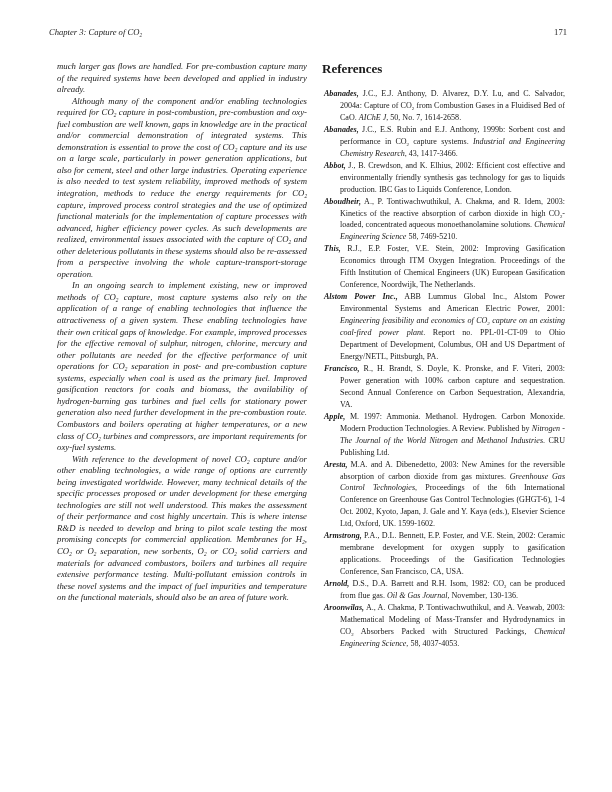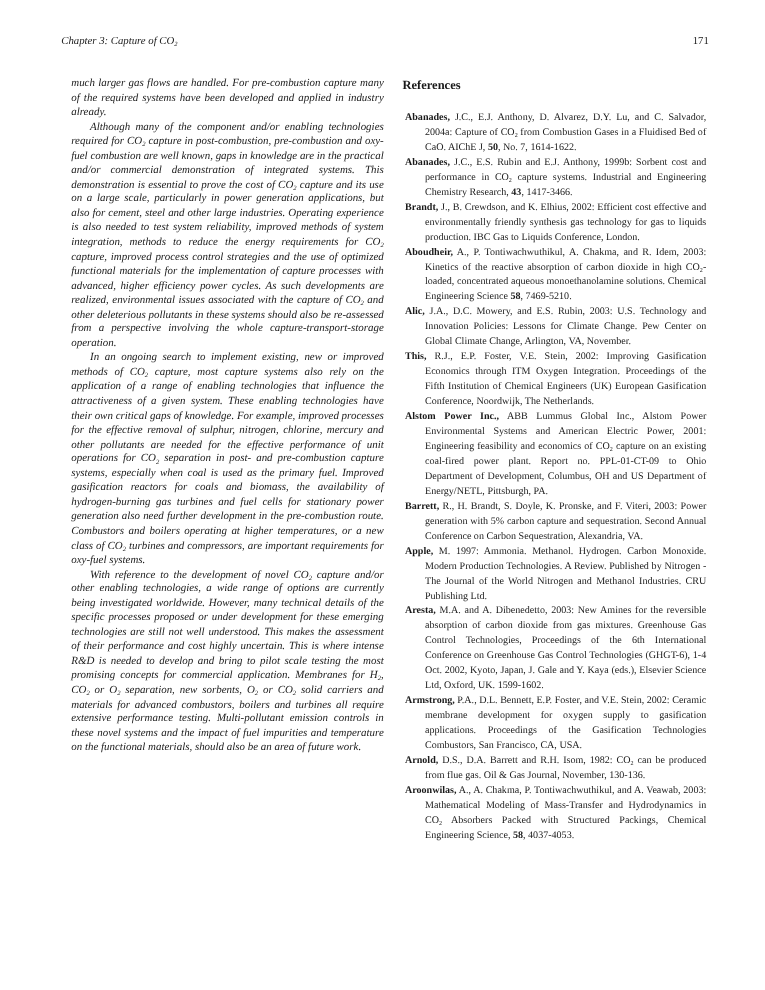"References" .refs-heading { font-size: 10px -> 13px }
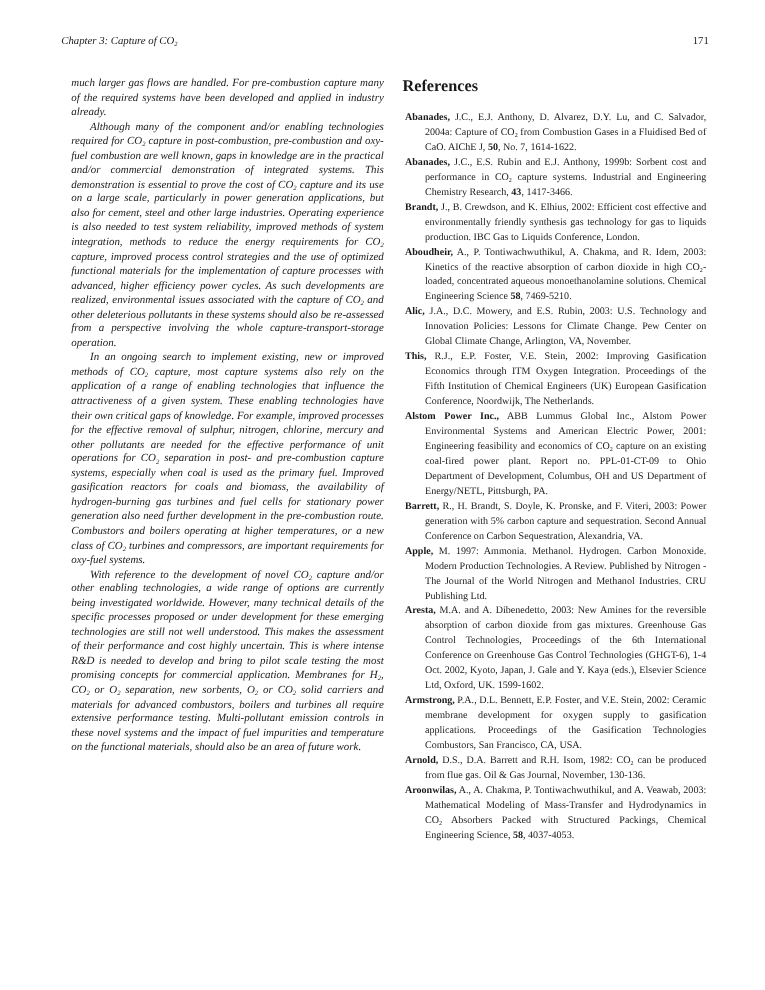"Abanades," .ref .author { font-style: none -> italic }
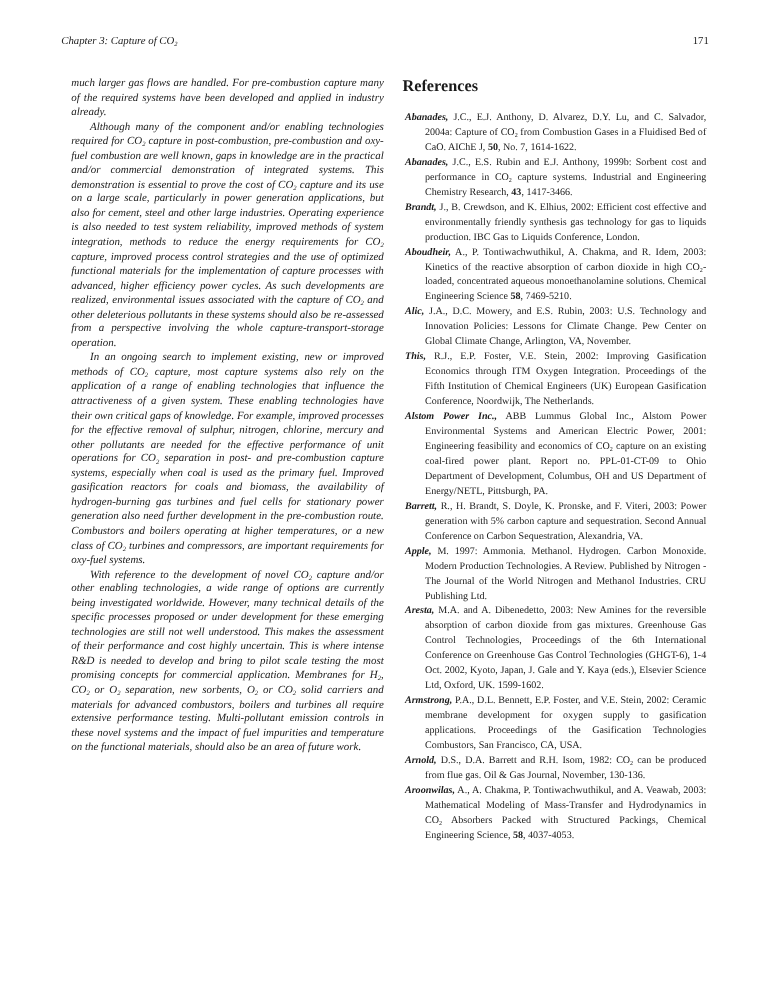"AIChE J" .ref .it { font-style: none -> italic }
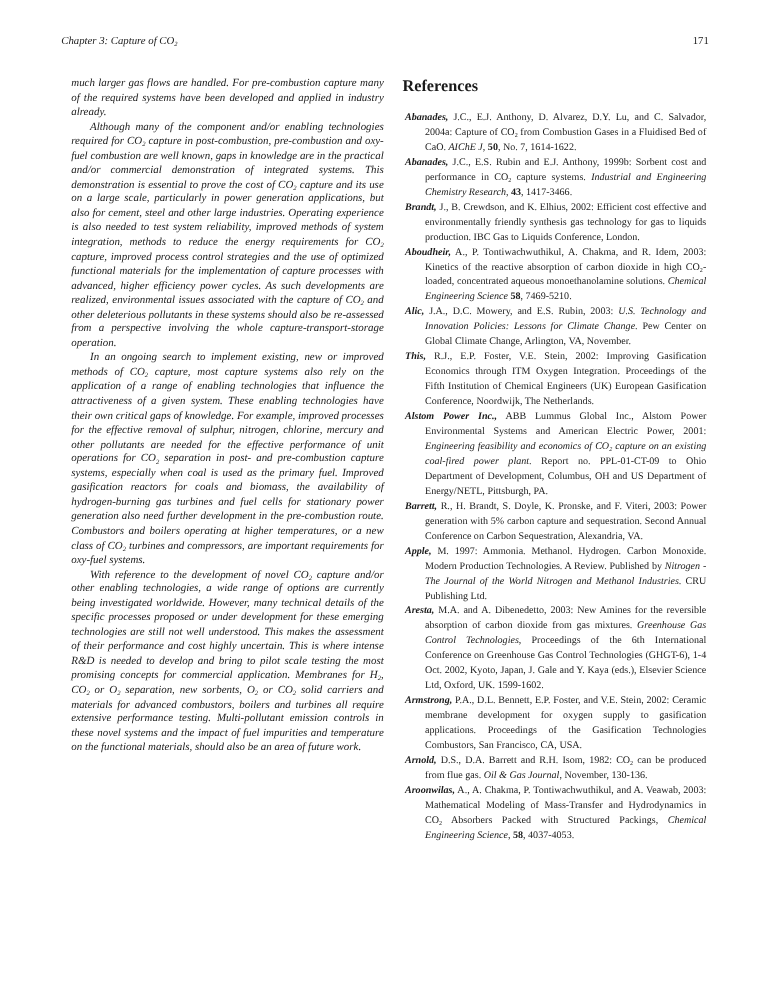"50" .ref .b { font-weight: bold -> normal }
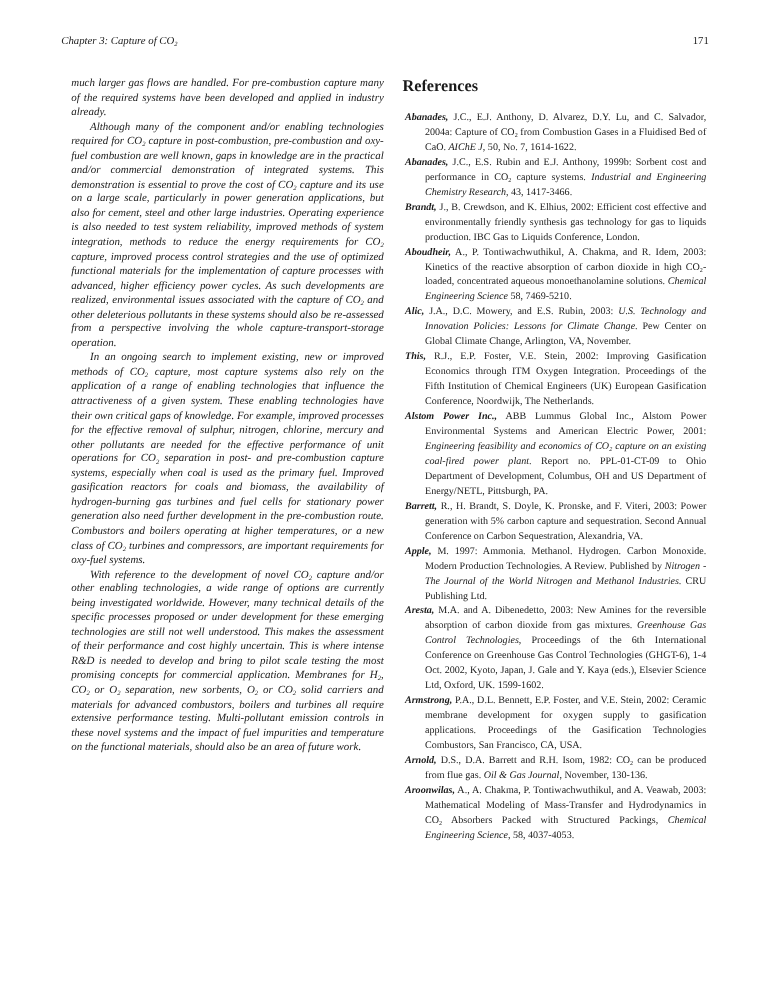", No. 7, 1614-1622." span { text: 1614-1622 -> 1614-2658 }
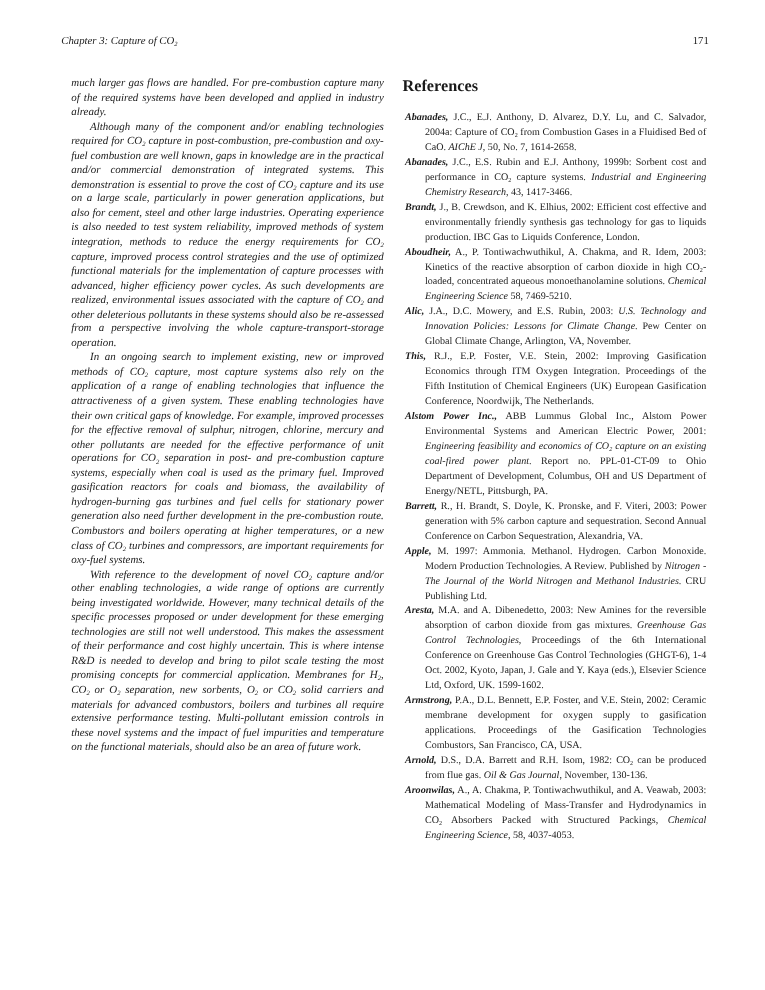"Brandt," span.author { text: Brandt -> Abbot }
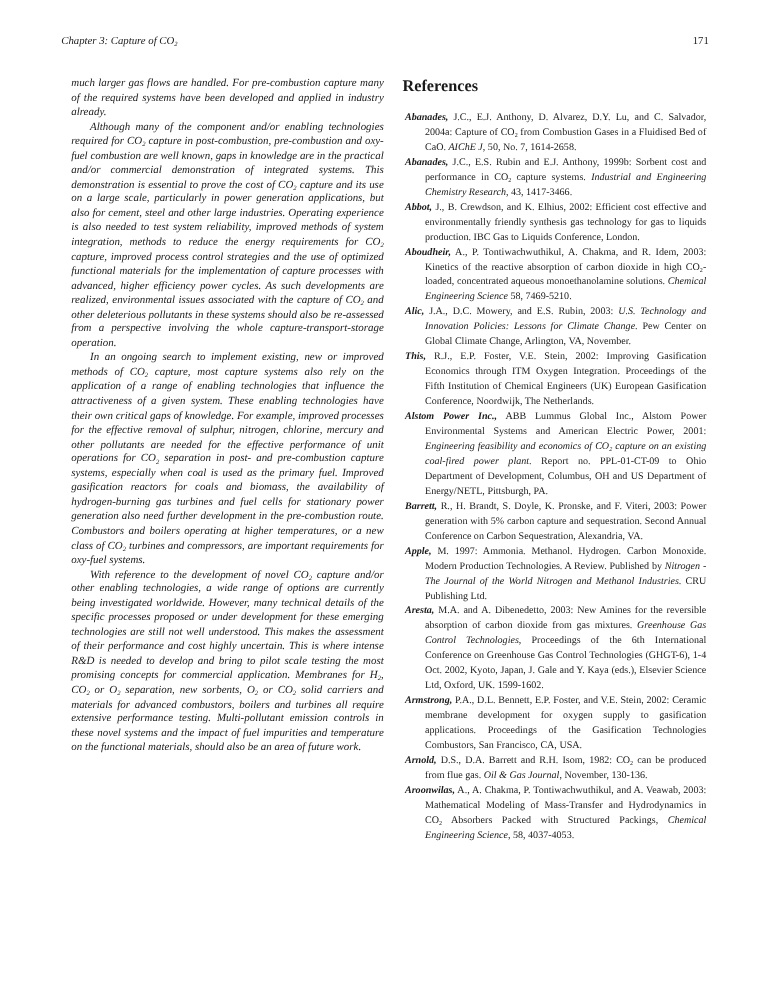"Alic, J.A., D.C. Mowery, and" div.ref { html: <div><span>Alic,</span><span> J.A., D.C. Mowery, and E.S. Rubin, 2003: </span><span>U.S. Technology and Innovation Policies: Lessons for Climate Change</span><span>. Pew Center on Global Climate Change, Arlington, VA, November.</span></div> -> none }
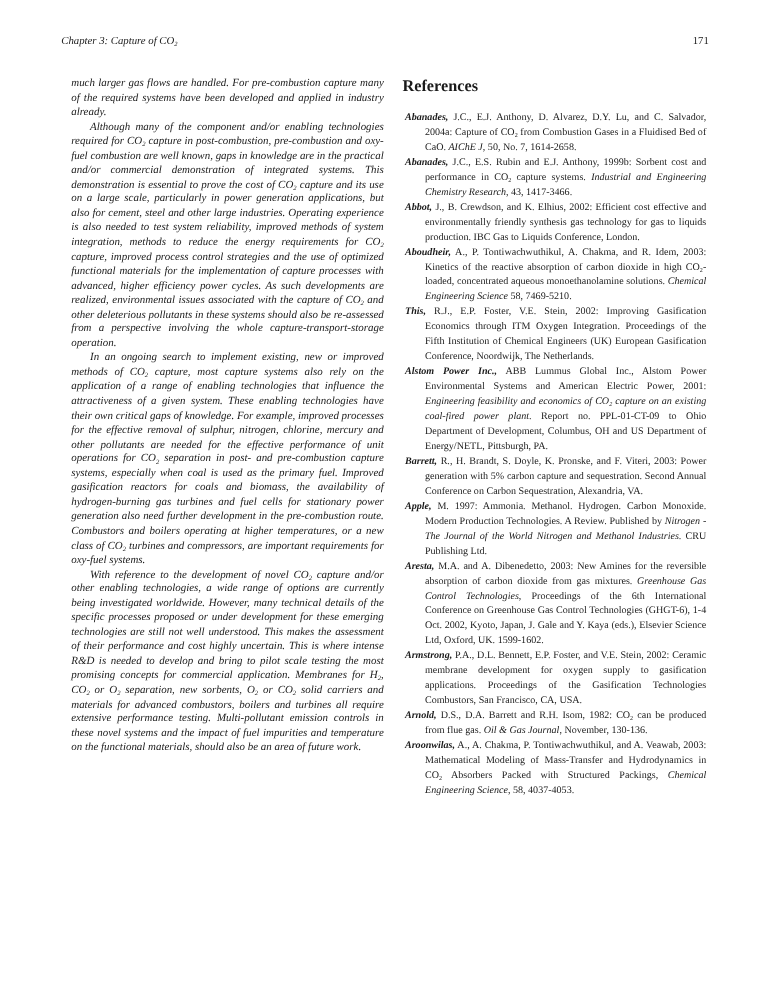"Barrett," span.author { text: Barrett -> Francisco }
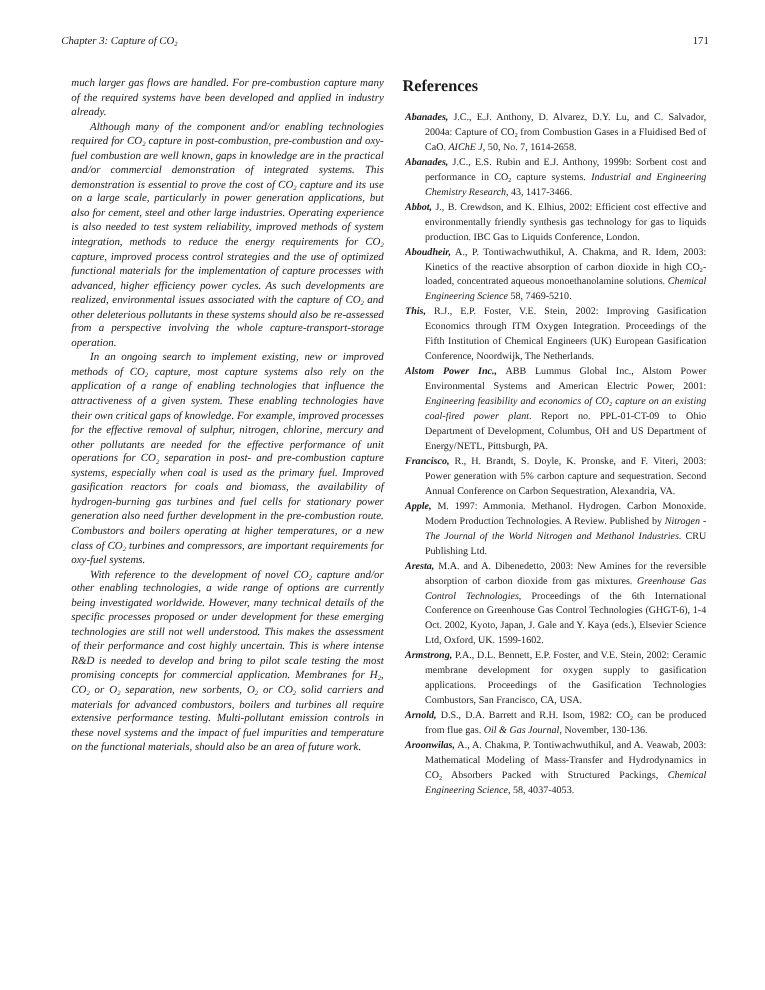"R., H. Brandt, S. Doyle," span { text: 5% -> 100% }
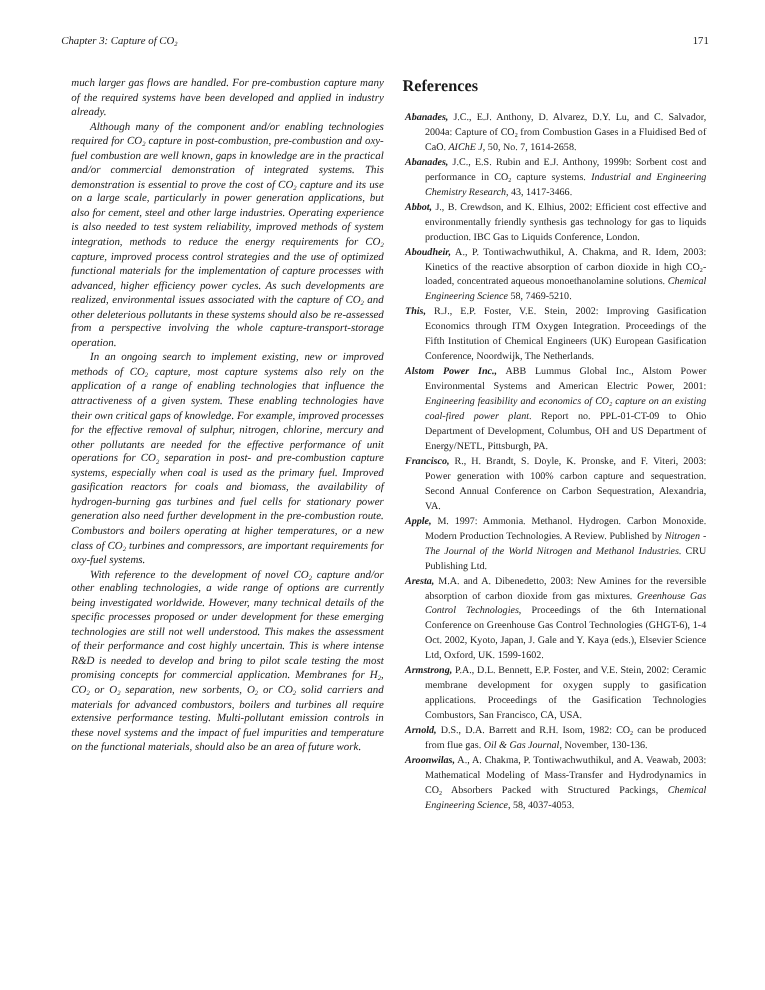"P.A., D.L. Bennett, E.P. Foster," span { text: Combustors -> Conference }
